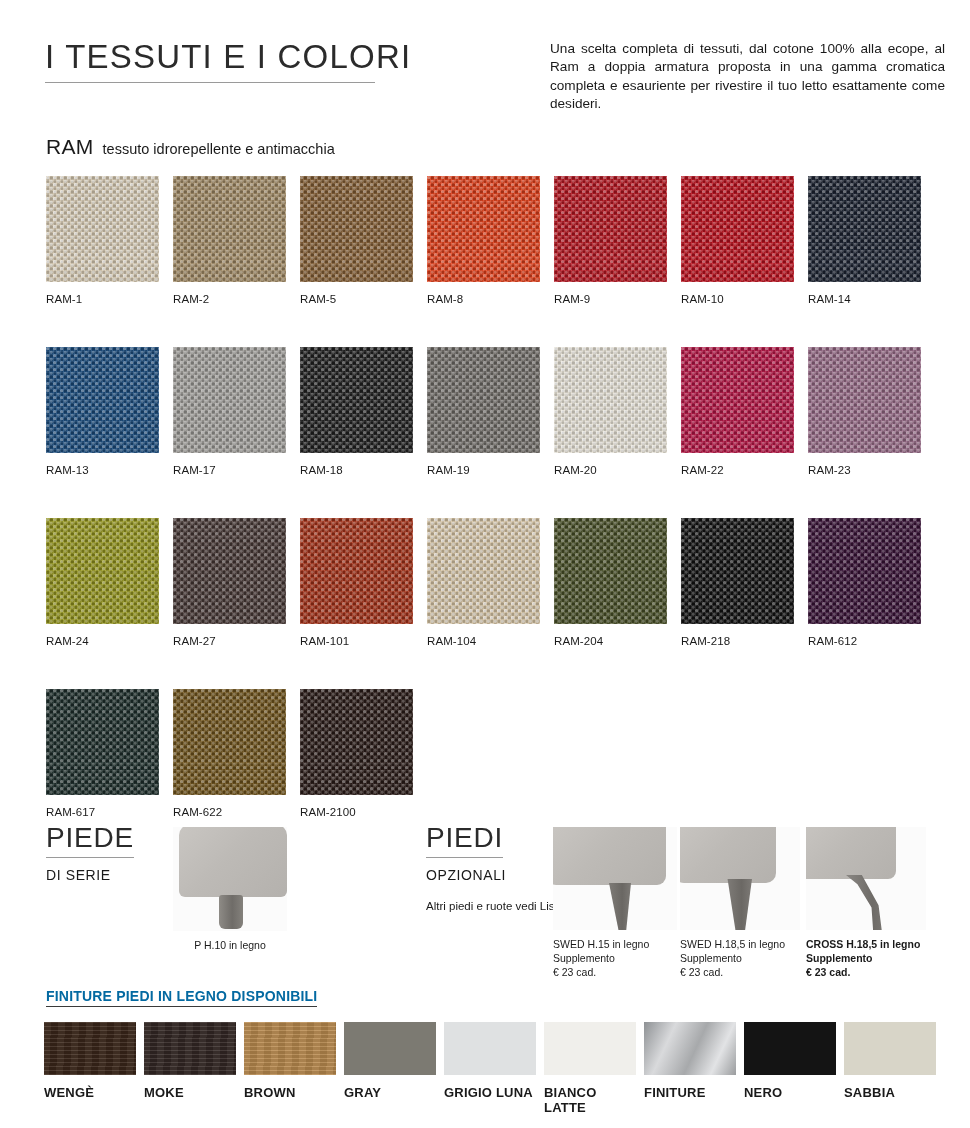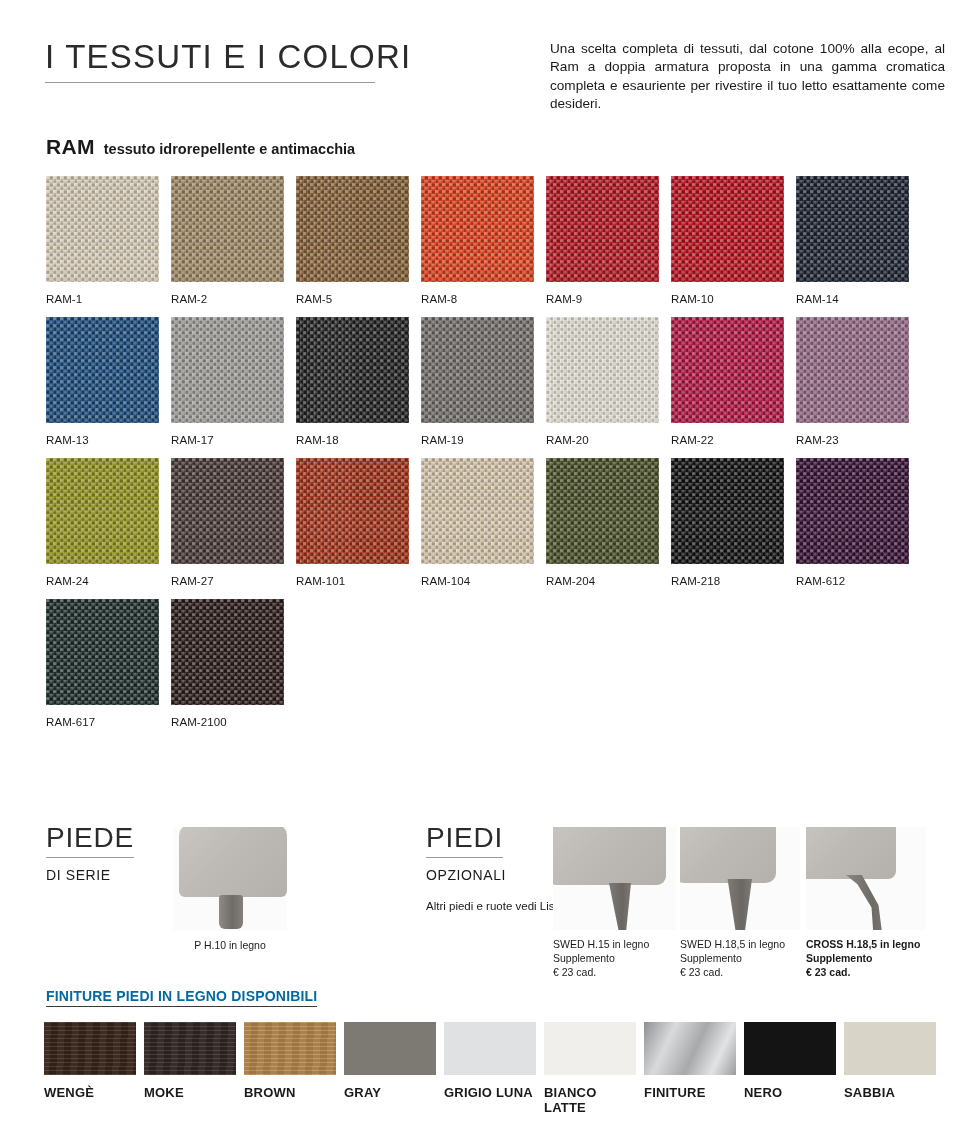"RAM" .ram-head { font-weight: bold -> none }
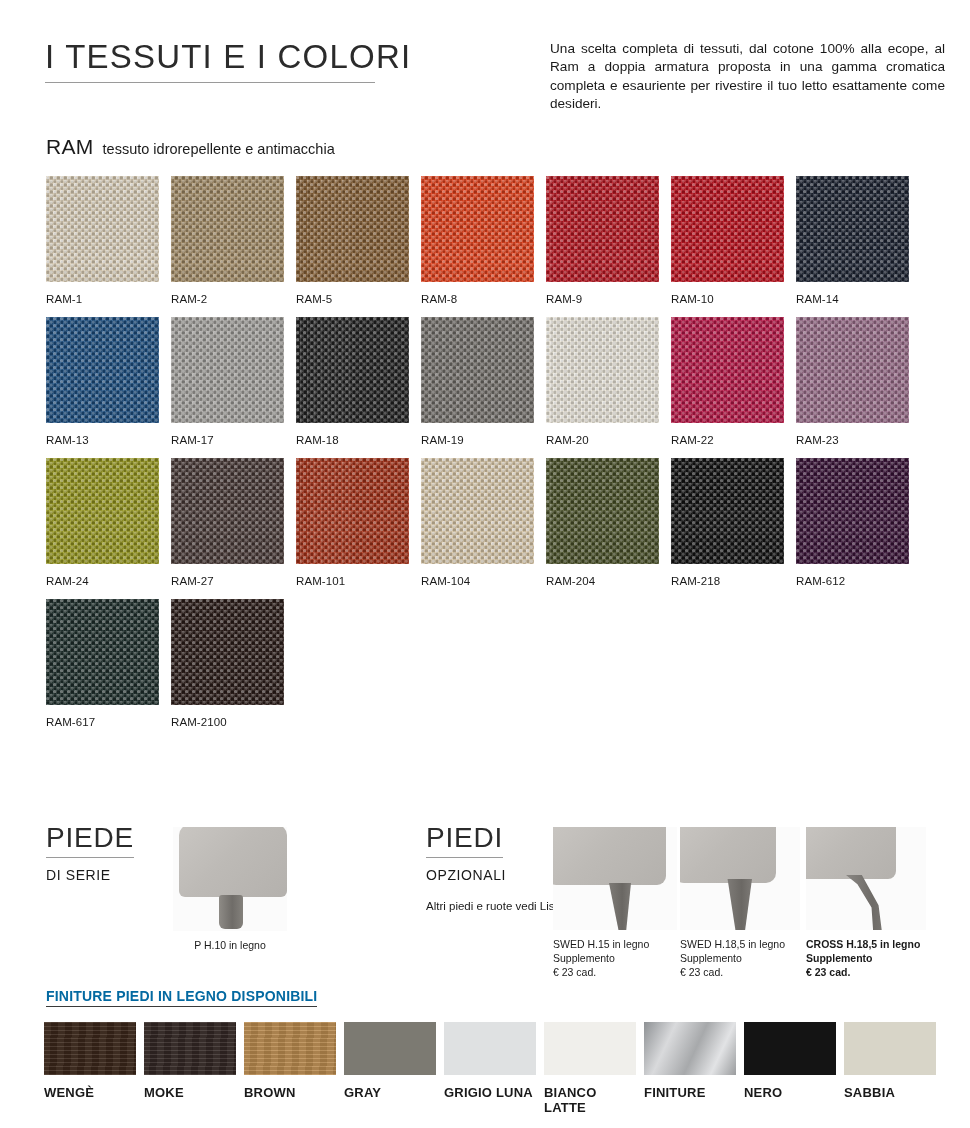"RAM-1" .fabric-grid { gap: 12px -> none }
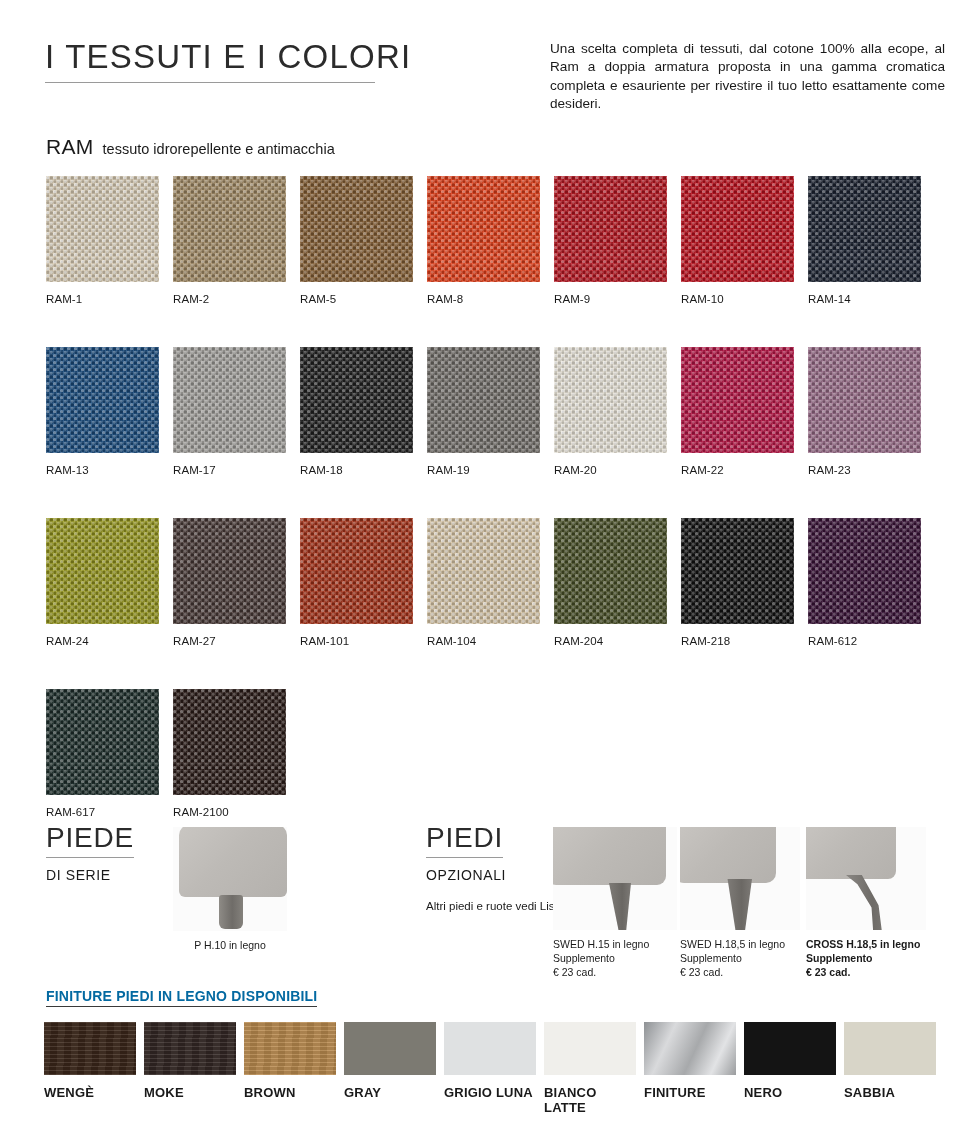"RAM-622" div.swatch-cell { html: none -> <div> <div></div> <div>RAM-622</div> </div> }
